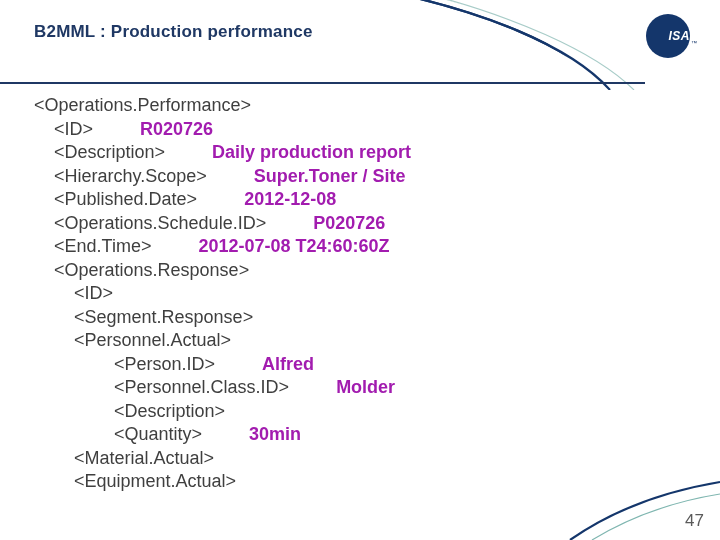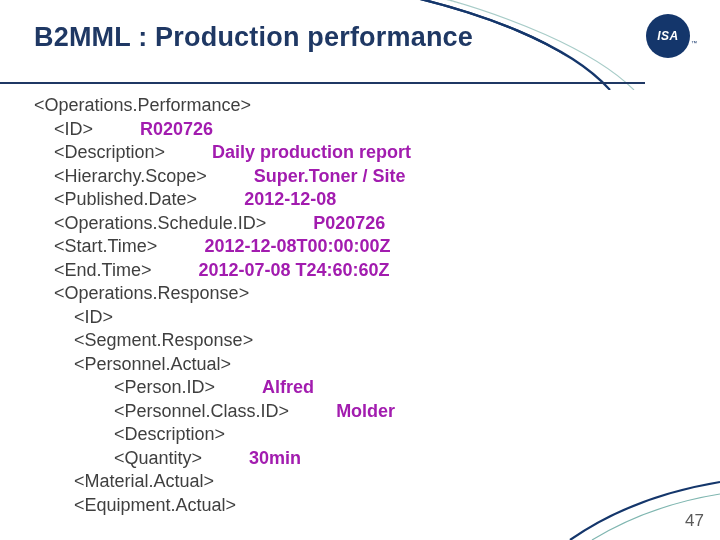"B2MML : Production performance" .title { font-size: 27px -> 17px }
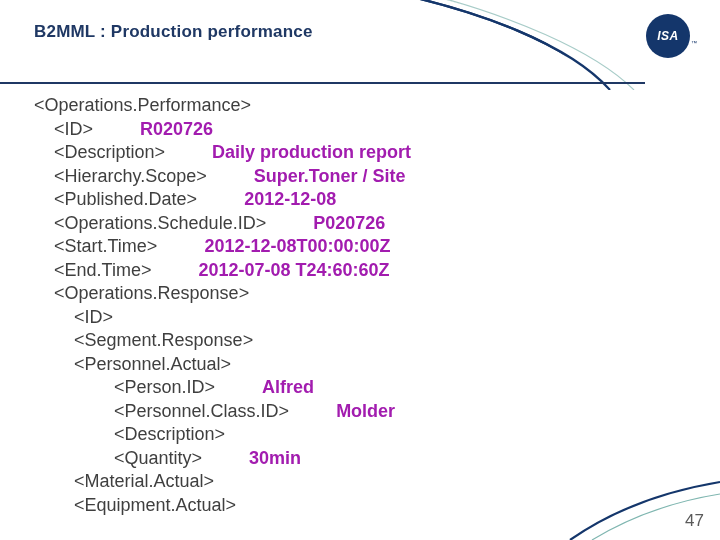"ISA" .logo-text { text-align: center -> right }
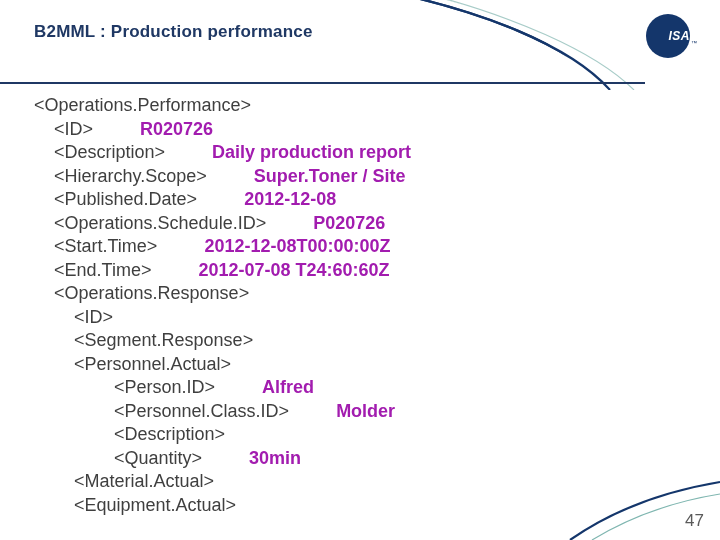"<Start.Time> 2012-12-08T00:00:00Z" div.line { html: <div><span> </span><span>&lt;Start.Time&gt;</span><span> </span><span>2012-12-08T00:00:00Z</span></div> -> none }
